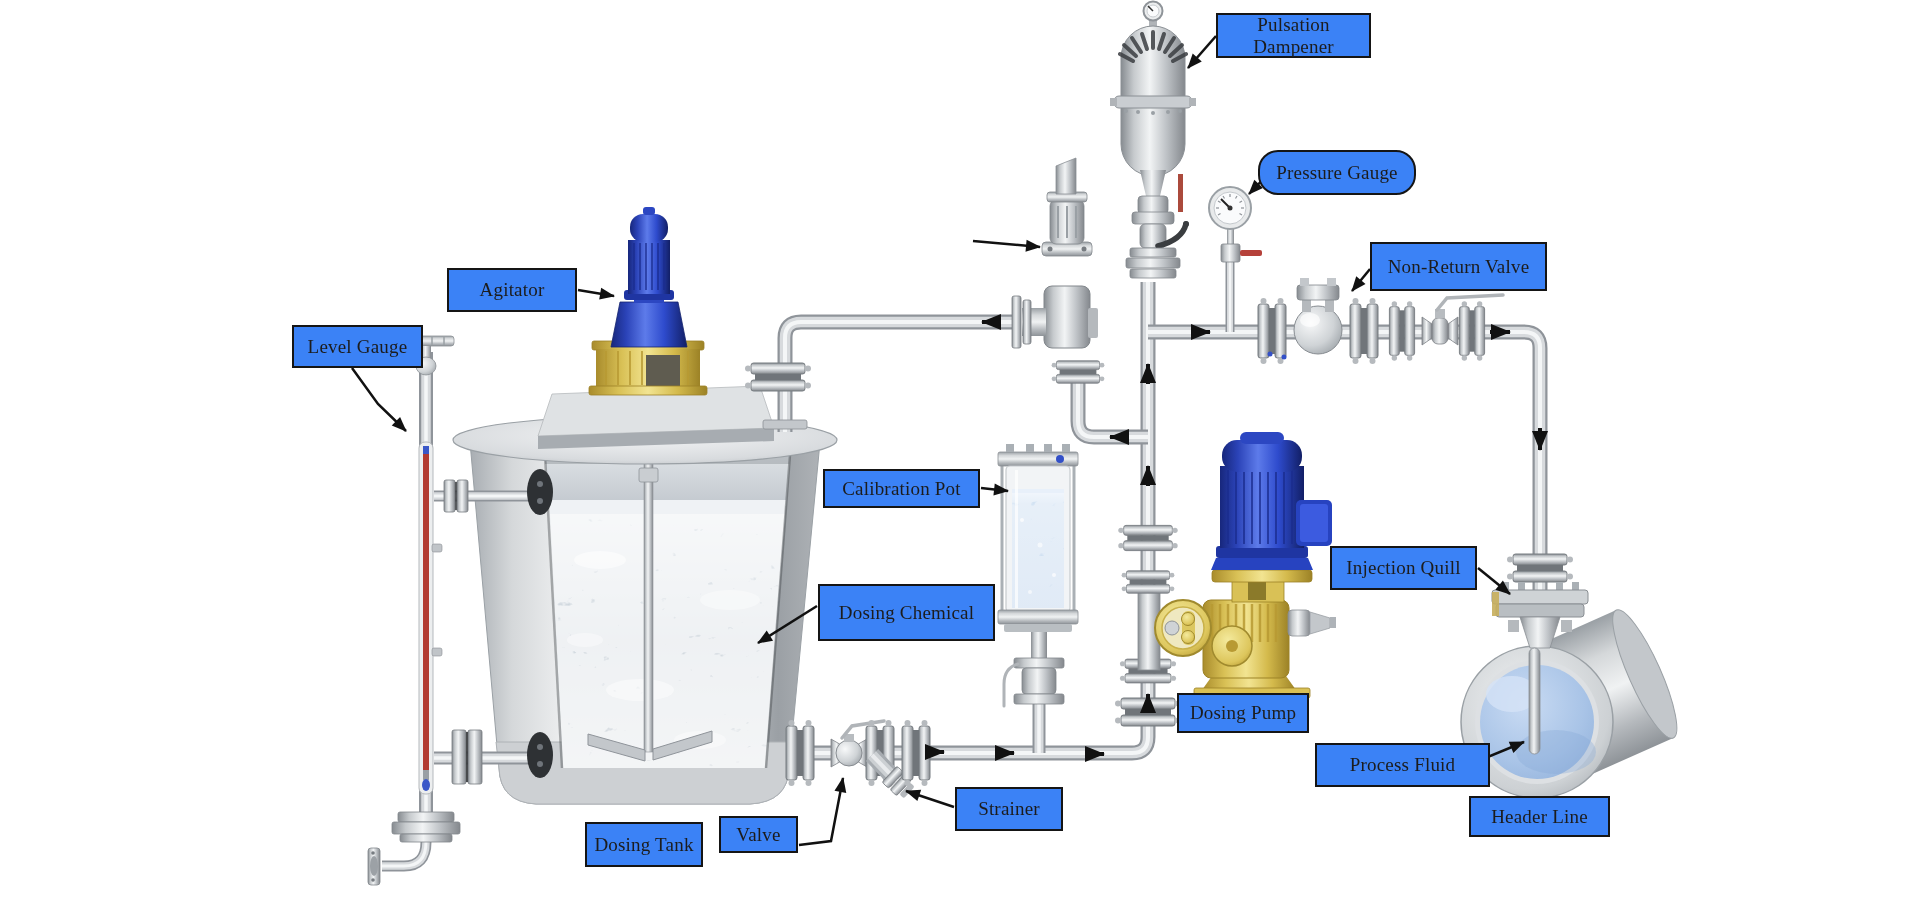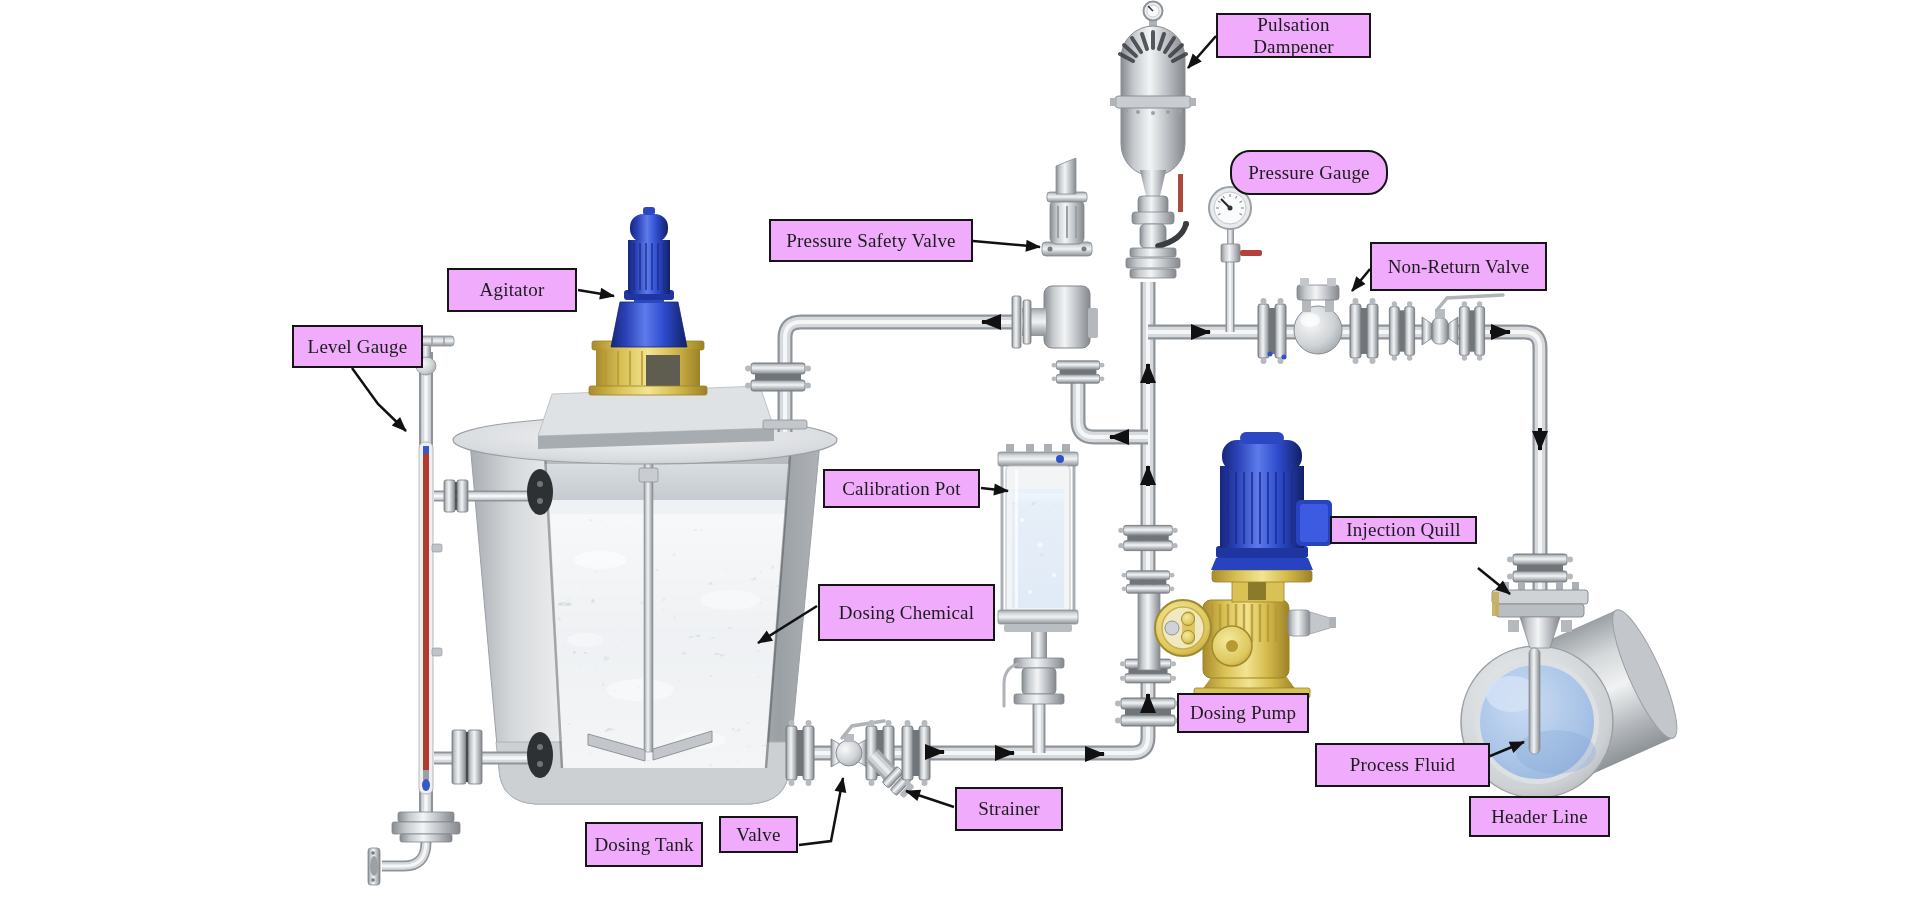"Pulsation Dampener" .lbl { background: #f0abfc -> #3b82f6 }
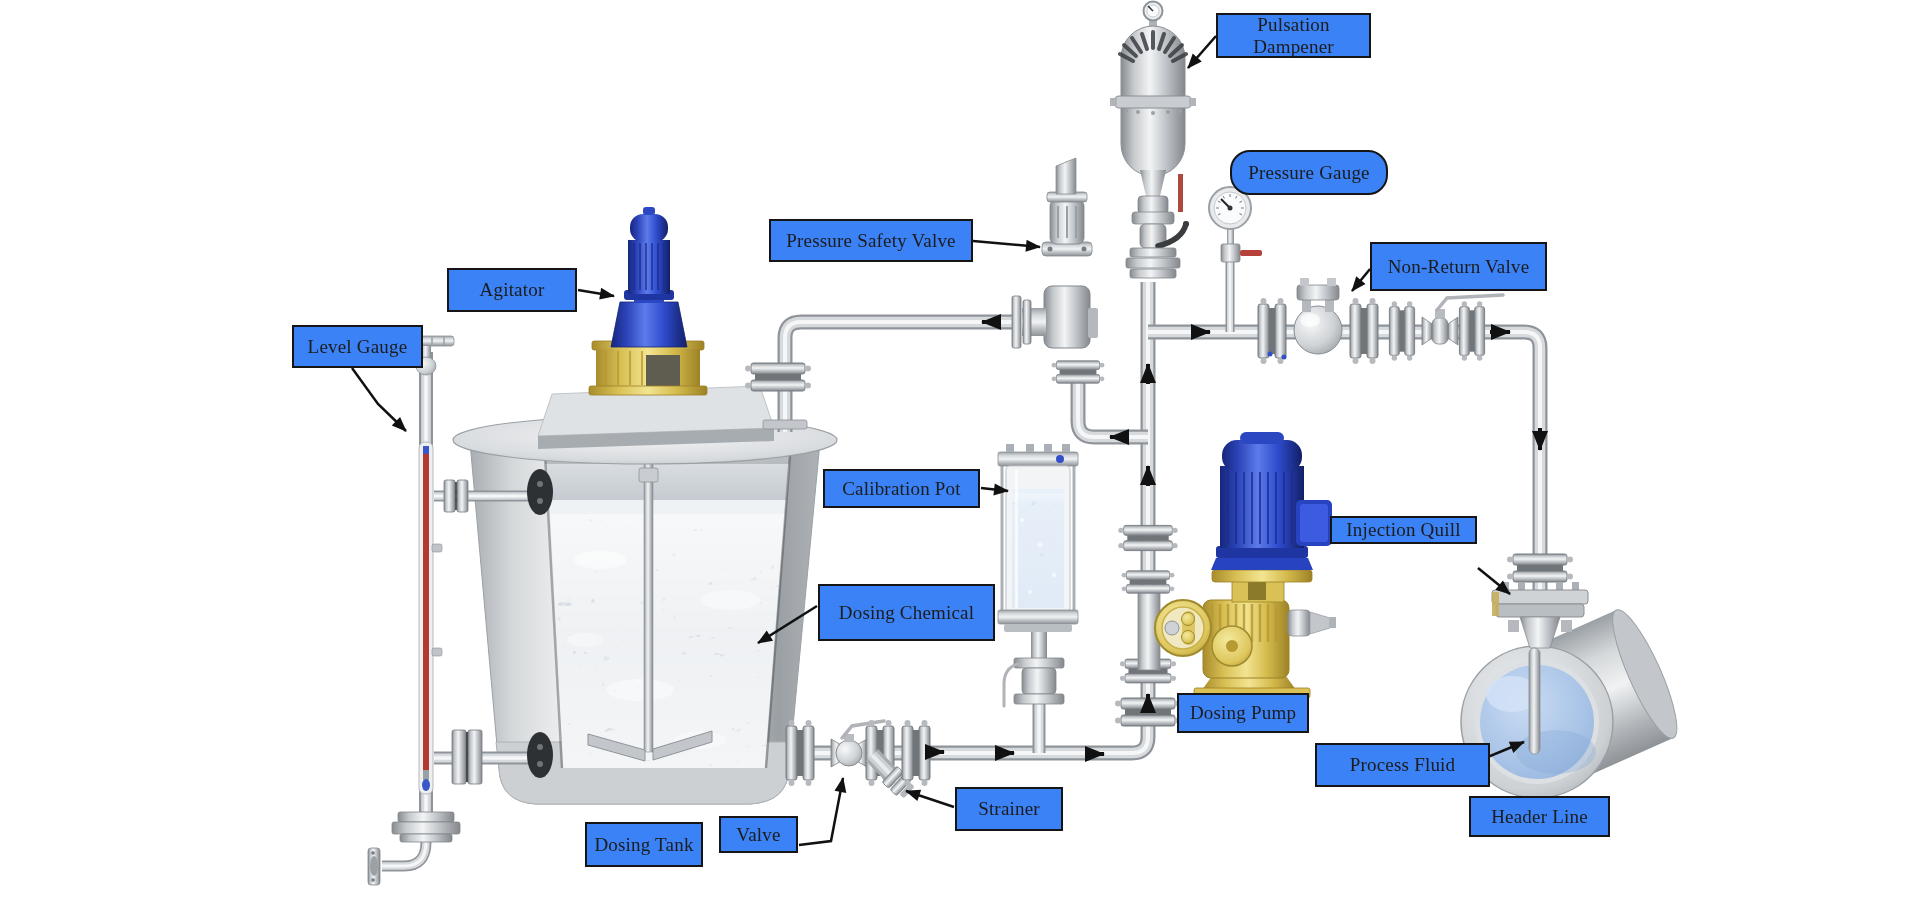"Pressure Gauge" div.lbl { left: 1230px -> 1258px }
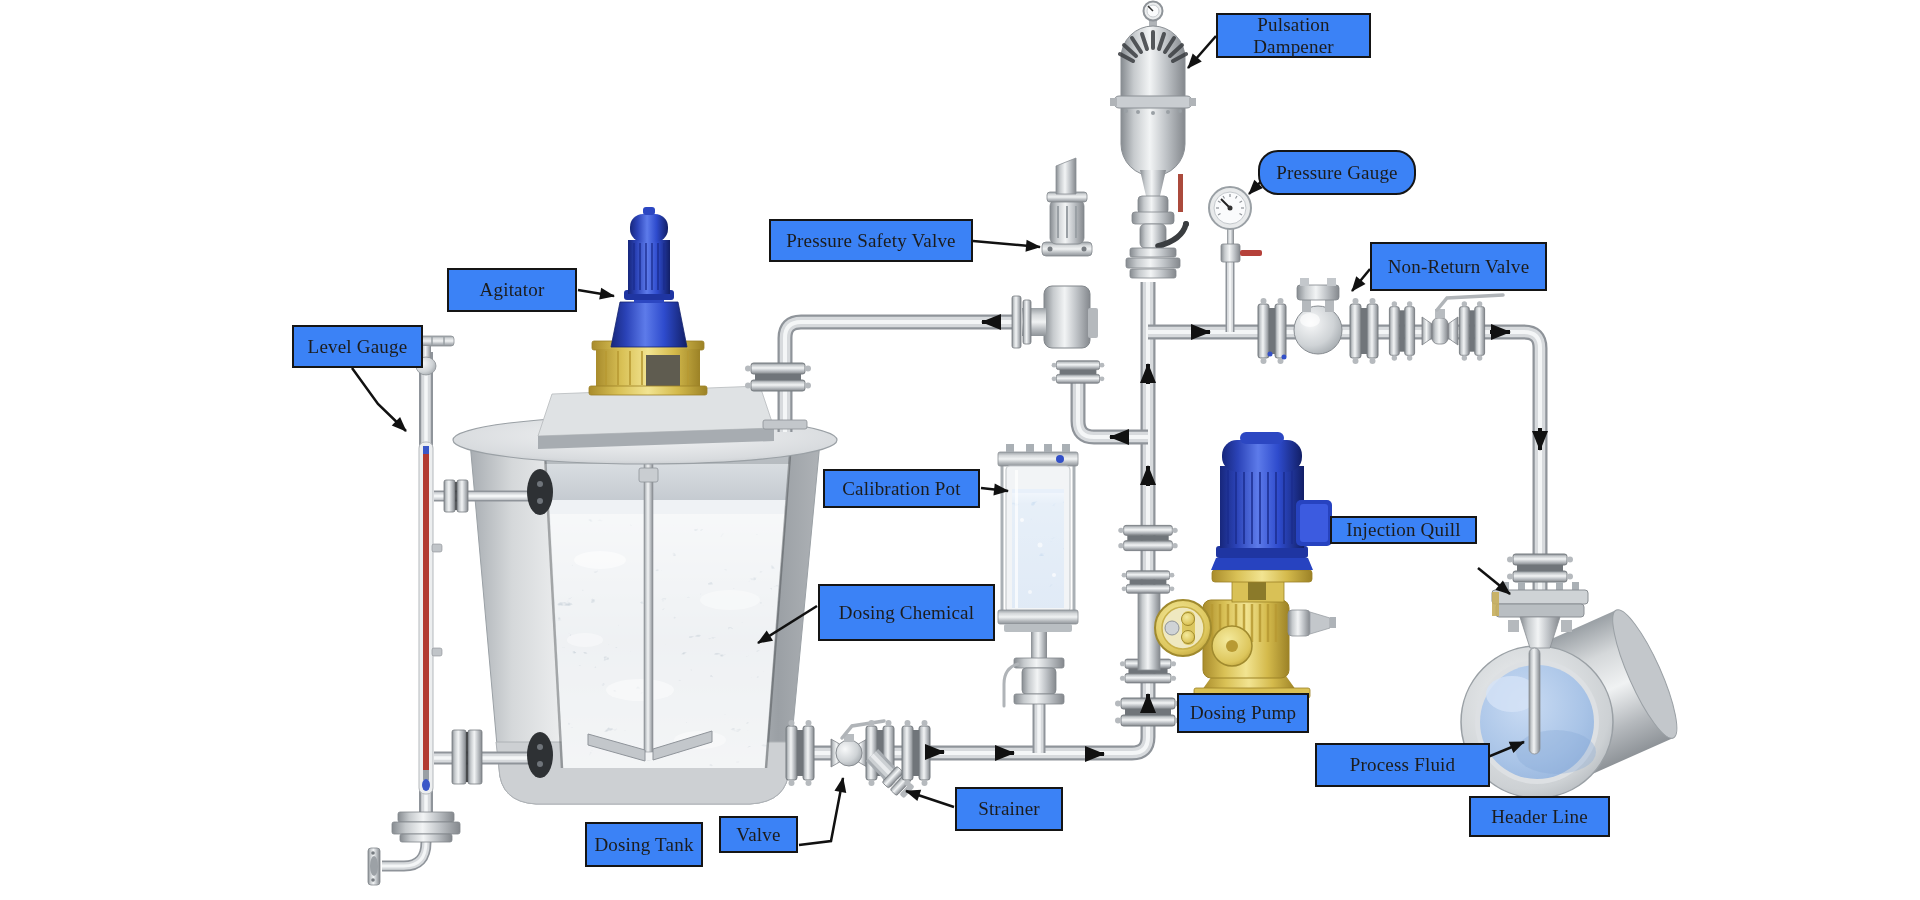"Pressure Safety Valve" div.lbl { html: <div>Pressure Safety Valve</div> -> none }
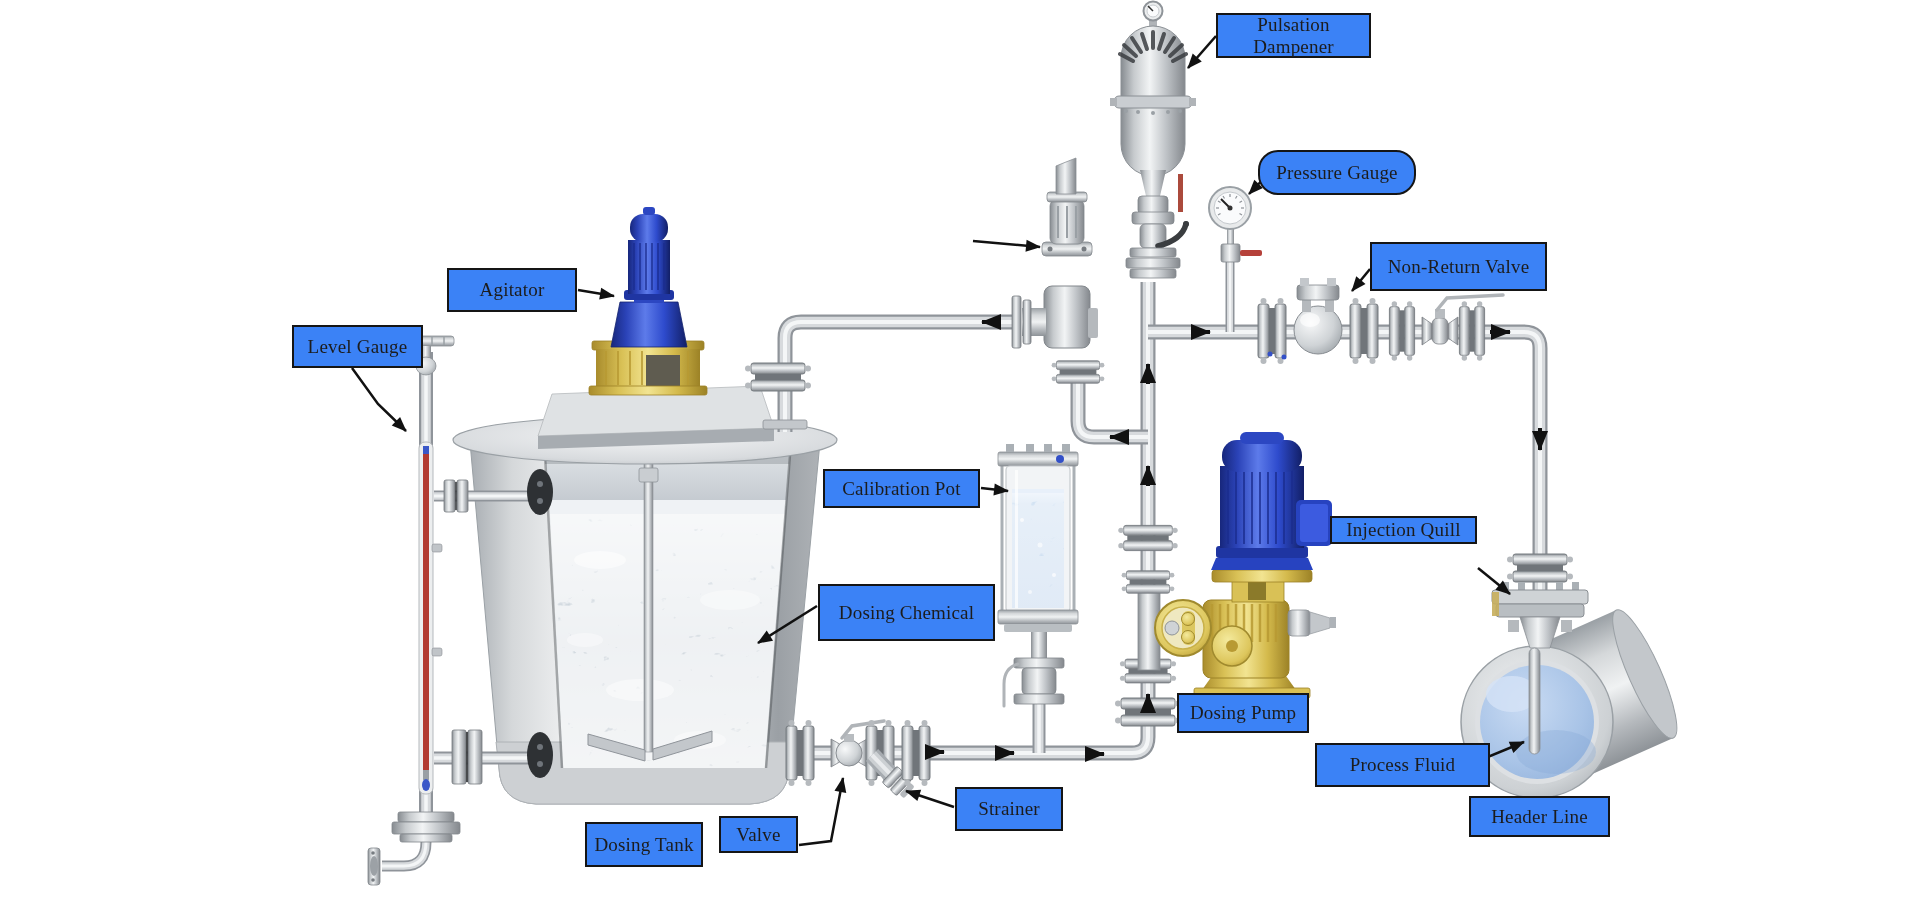"Injection Quill" div.lbl { height: 28px -> 44px; top: 516px -> 546px }
